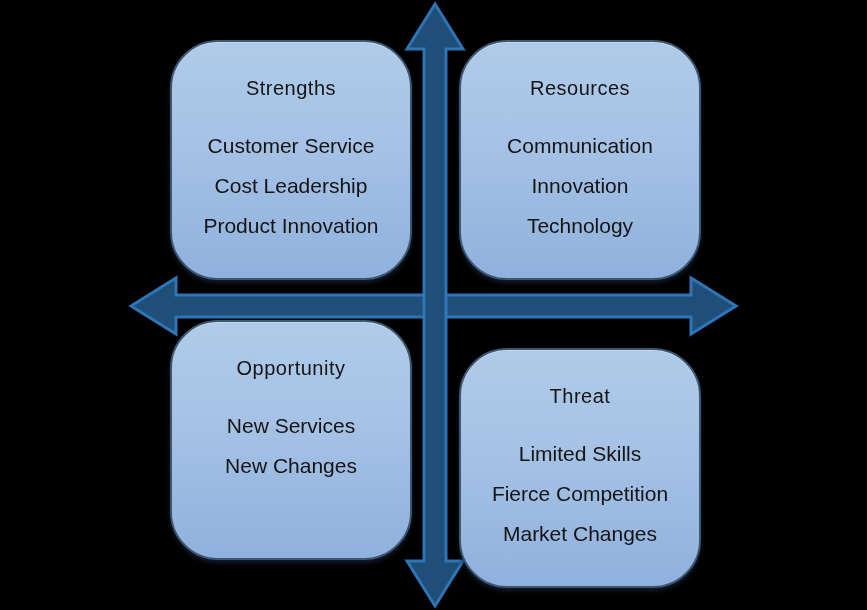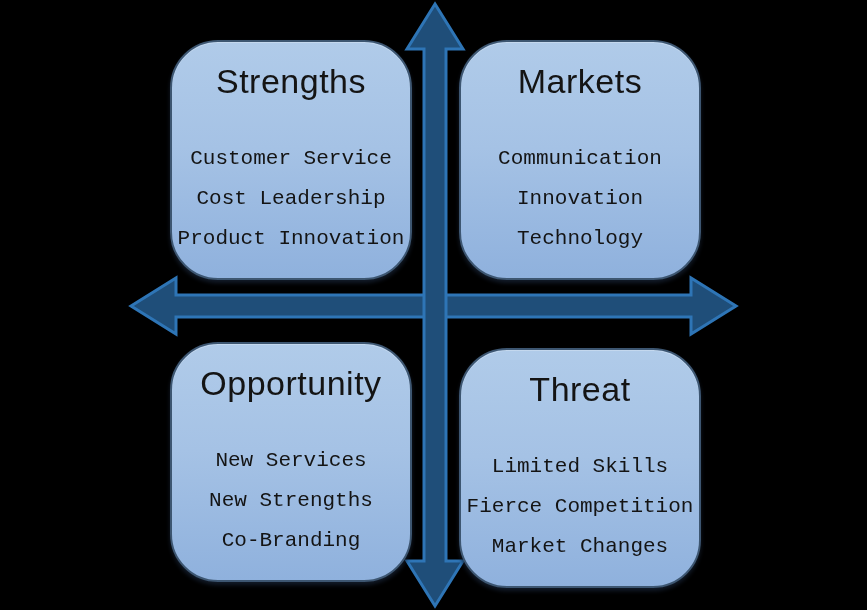"Strengths" .q-title { font-size: 34px -> 20px; margin-top: 23px -> 30px }
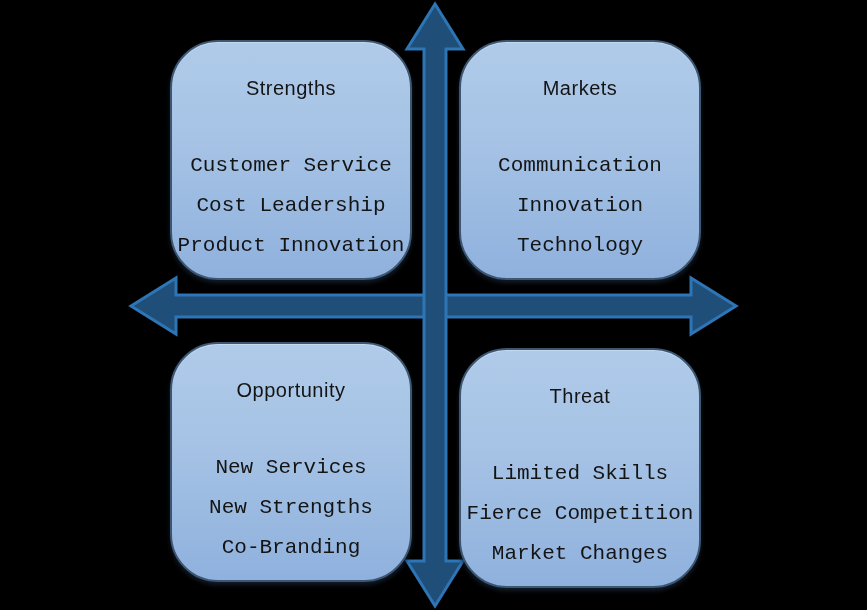"Markets" div.q-title { text: Markets -> Resources }
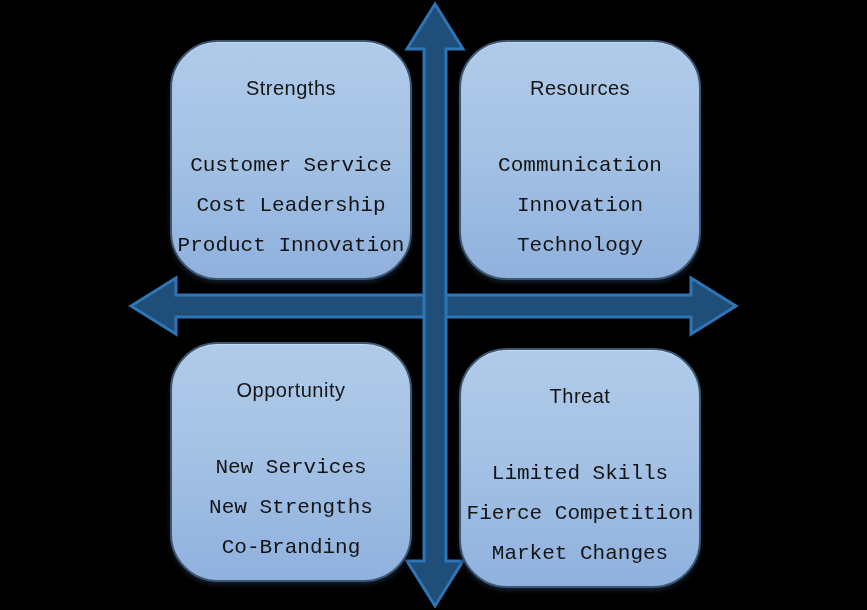"Customer Service" .q-items { font-family: Liberation Mono, monospace -> none; margin-top: 42px -> 22px }
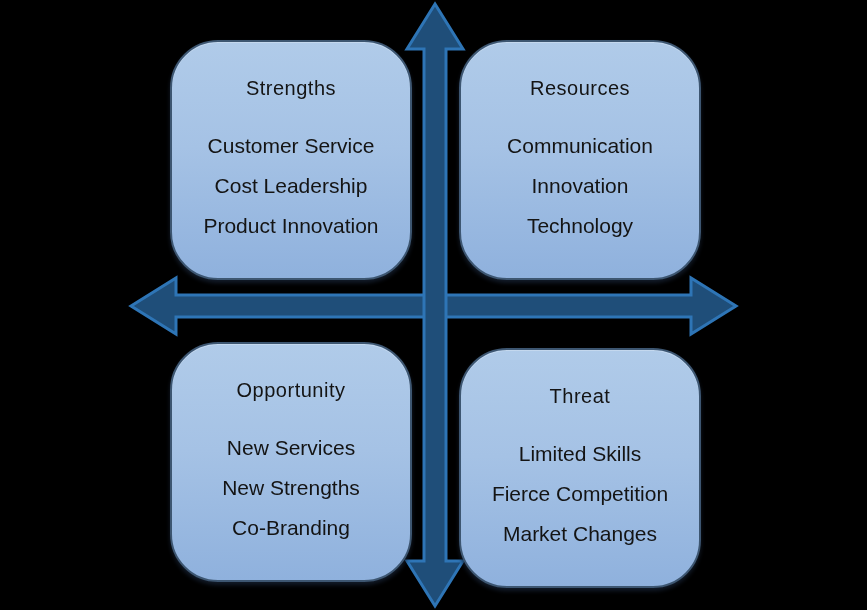"Opportunity" .quadrant.bl { top: 342px -> 320px }
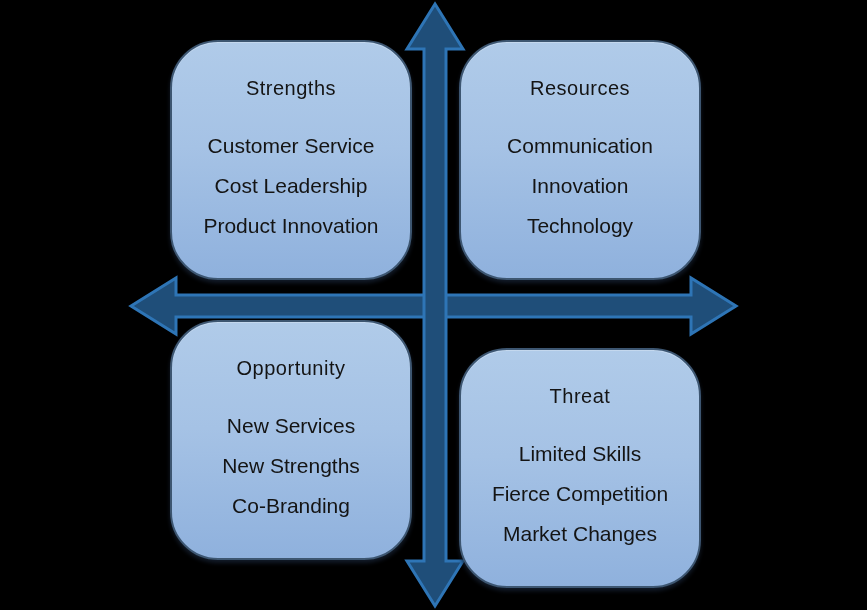"New Strengths" div.q-item { text: Strengths -> Changes }
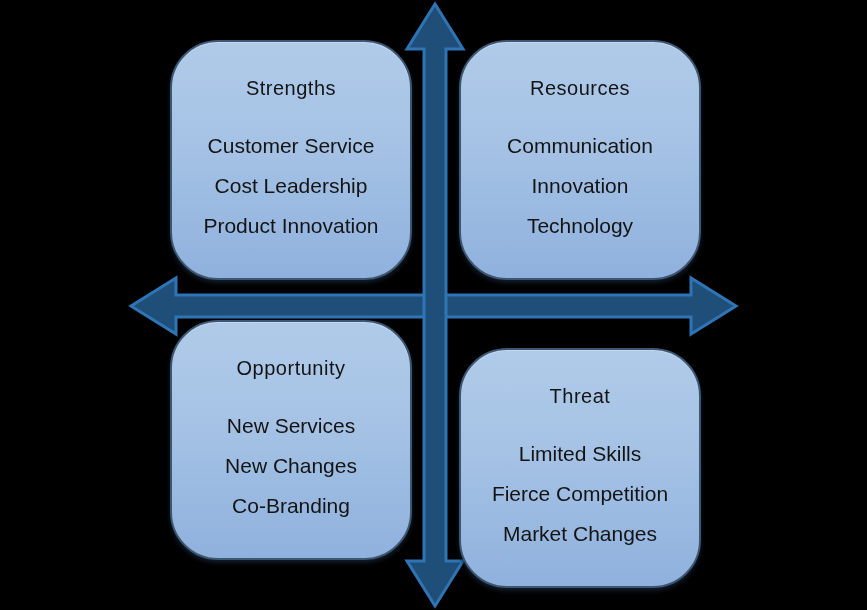"Co-Branding" div.q-item { html: <div>Co-Branding</div> -> none }
